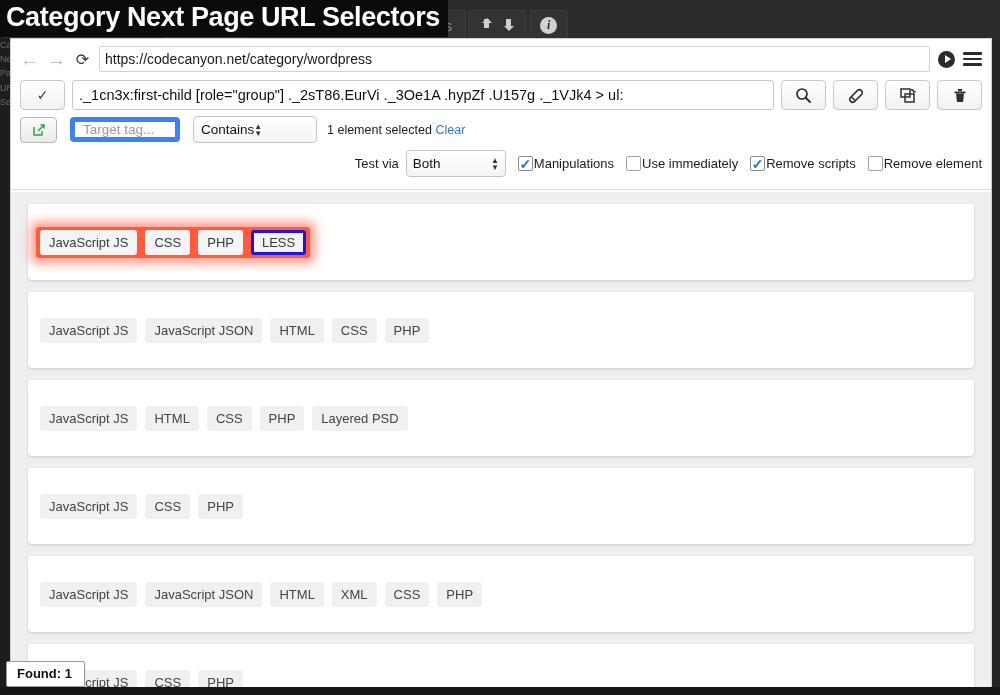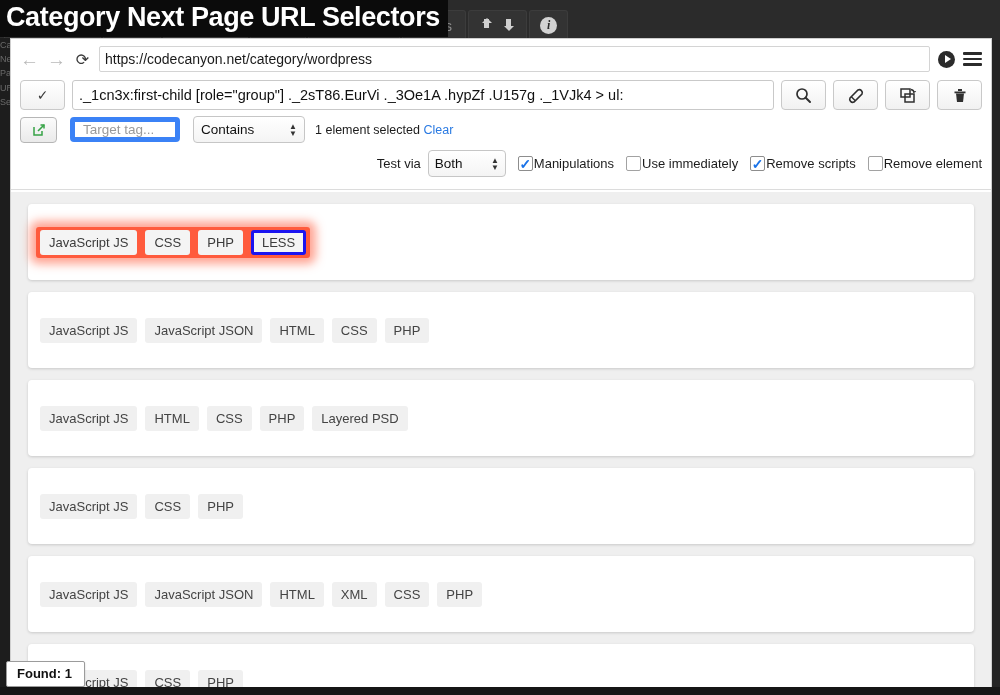"Contains" .select-box { justify-content: space-between -> none; width: 112px -> 124px }
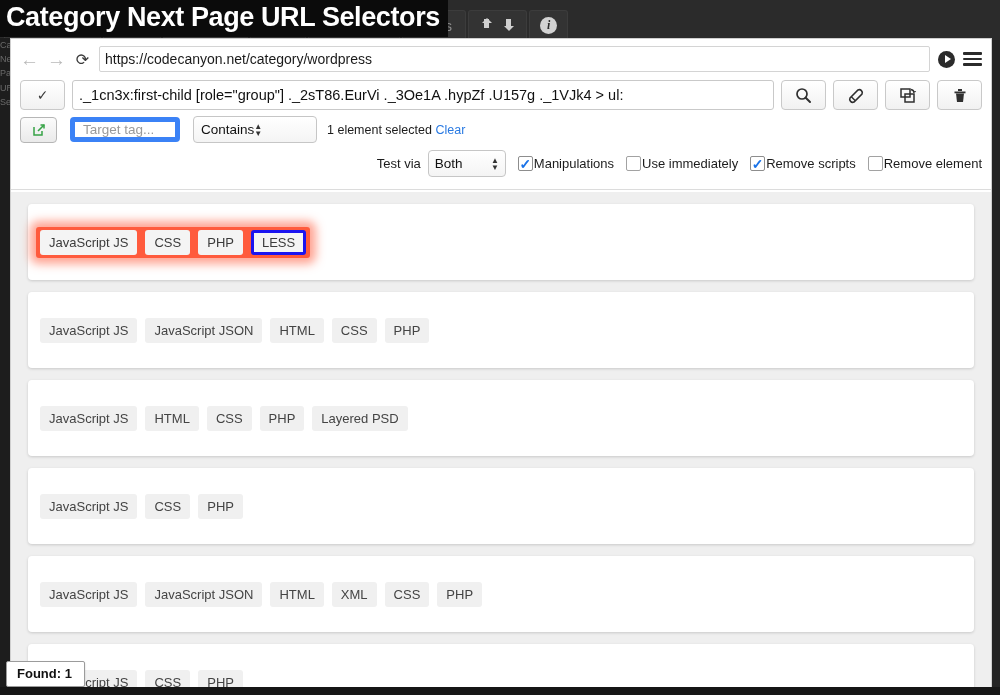"Both" .sel-both { width: 78px -> 100px }
